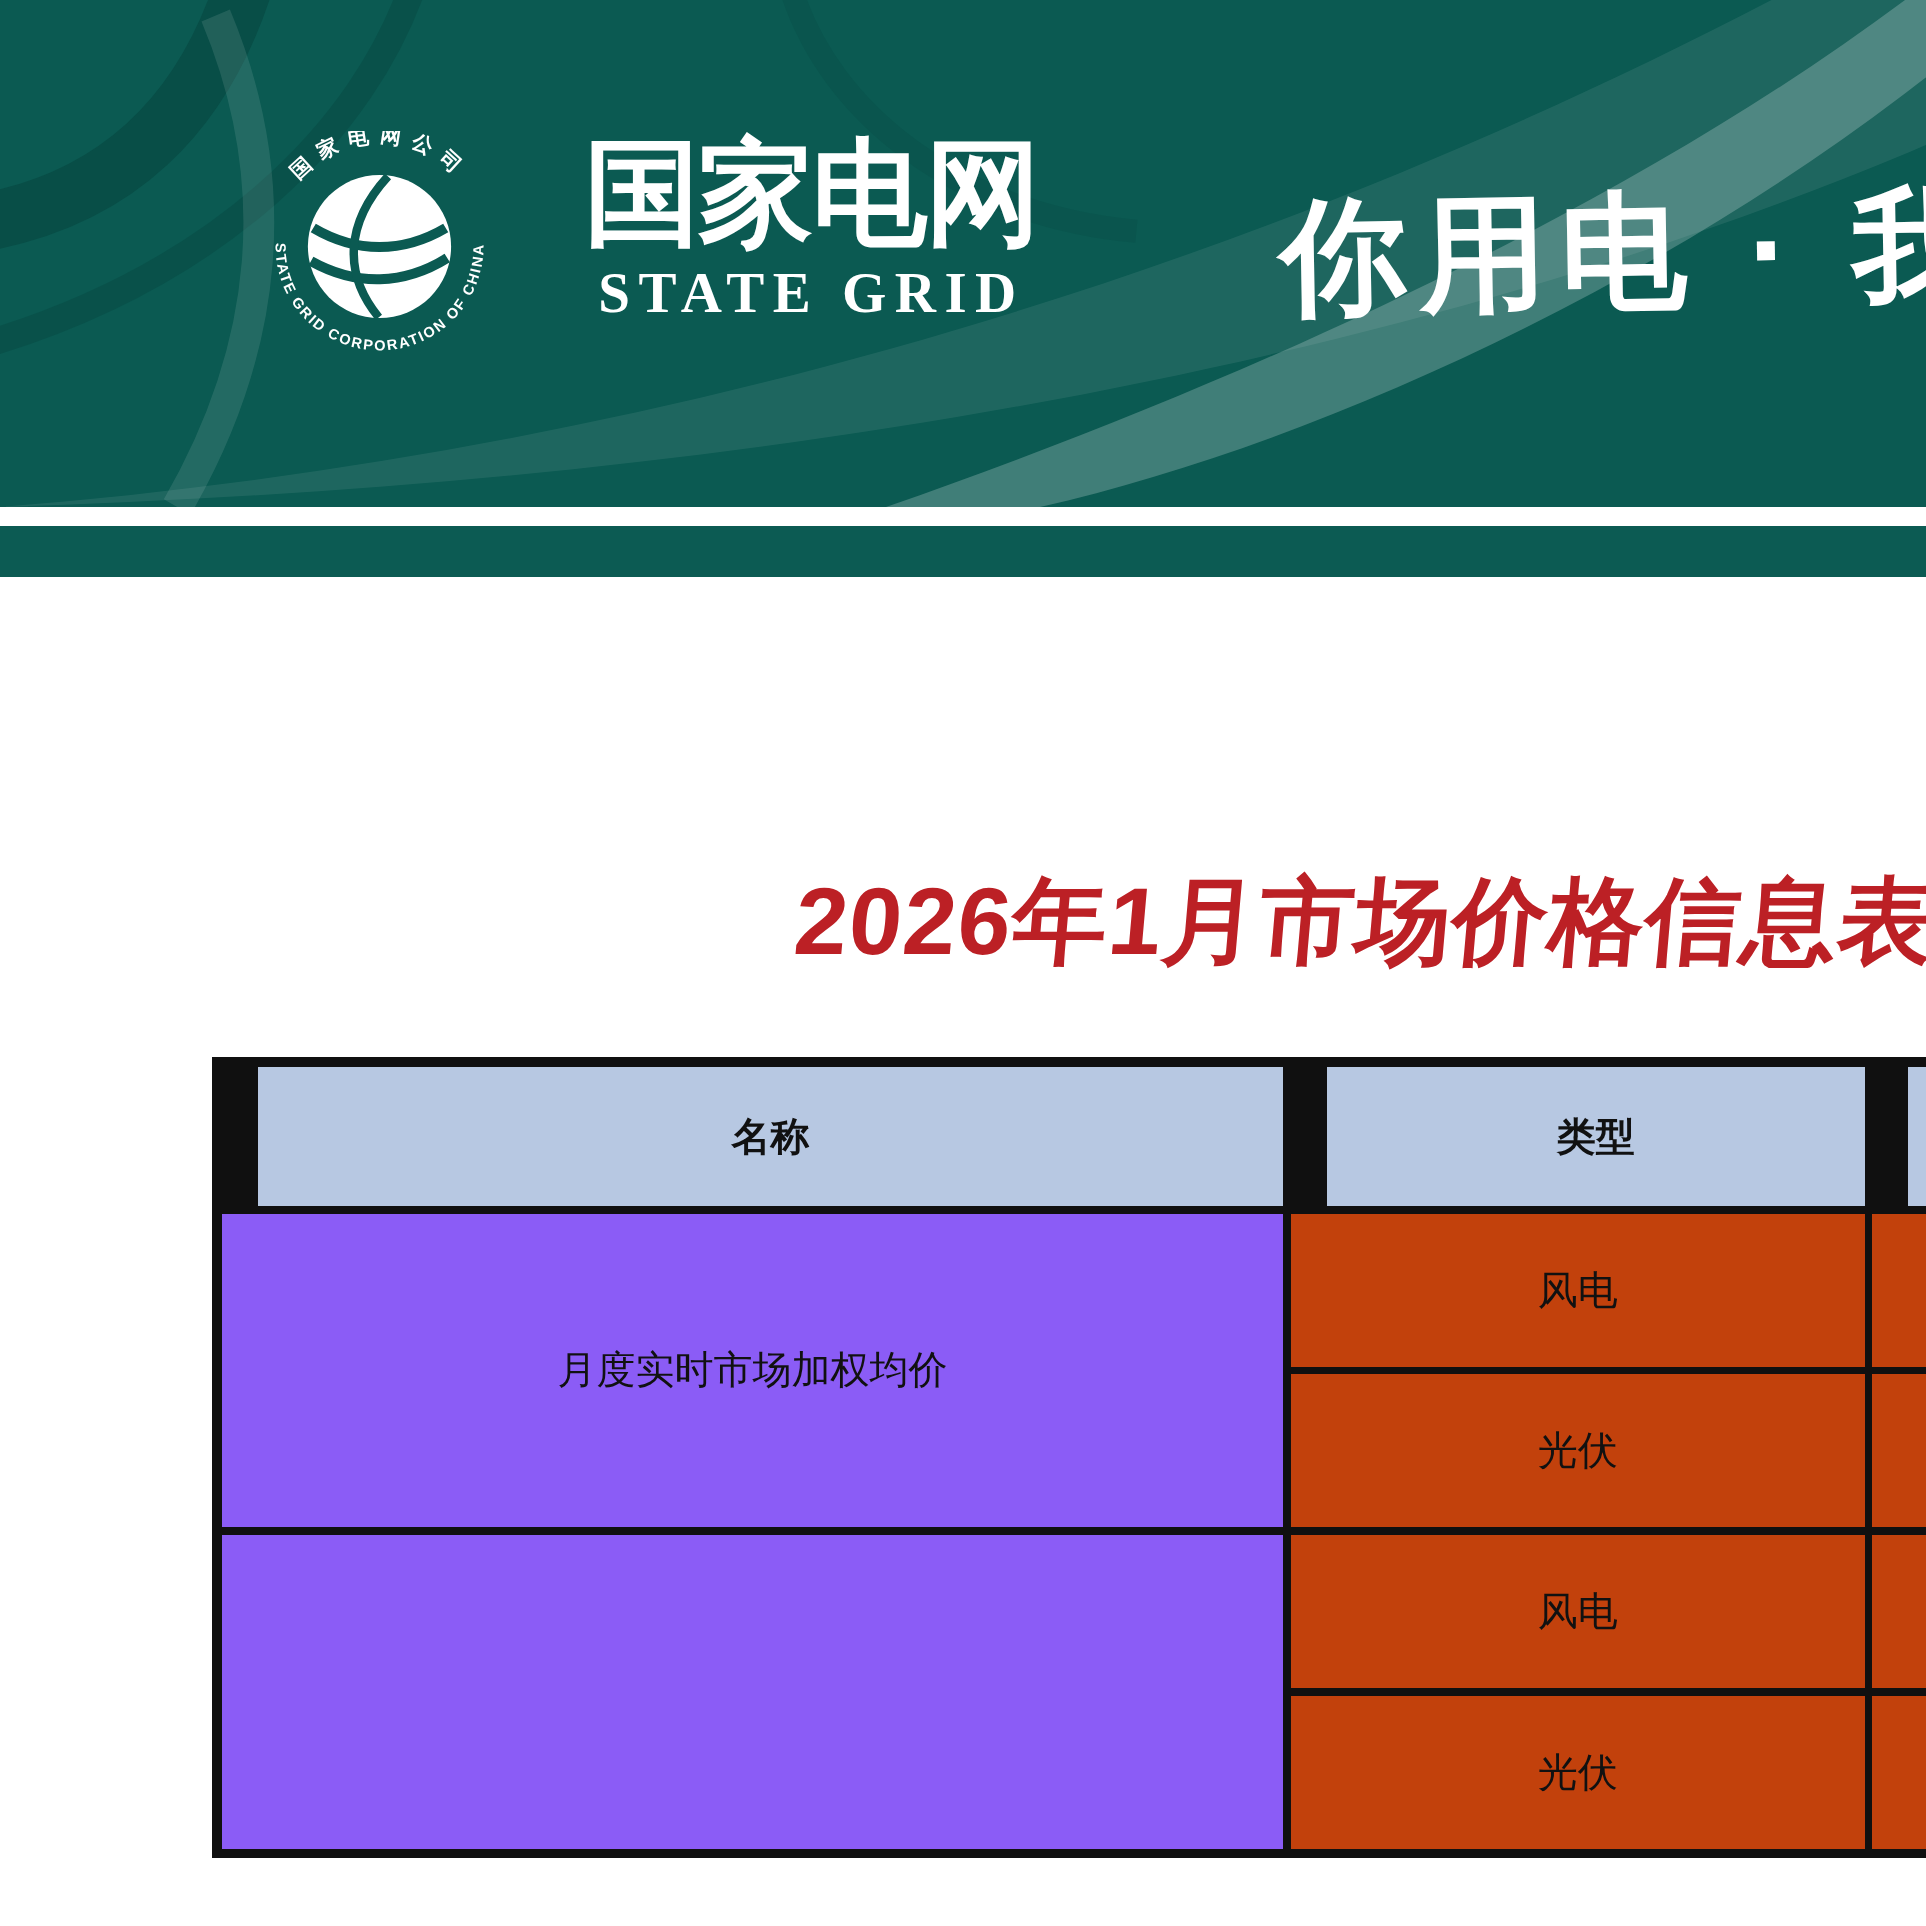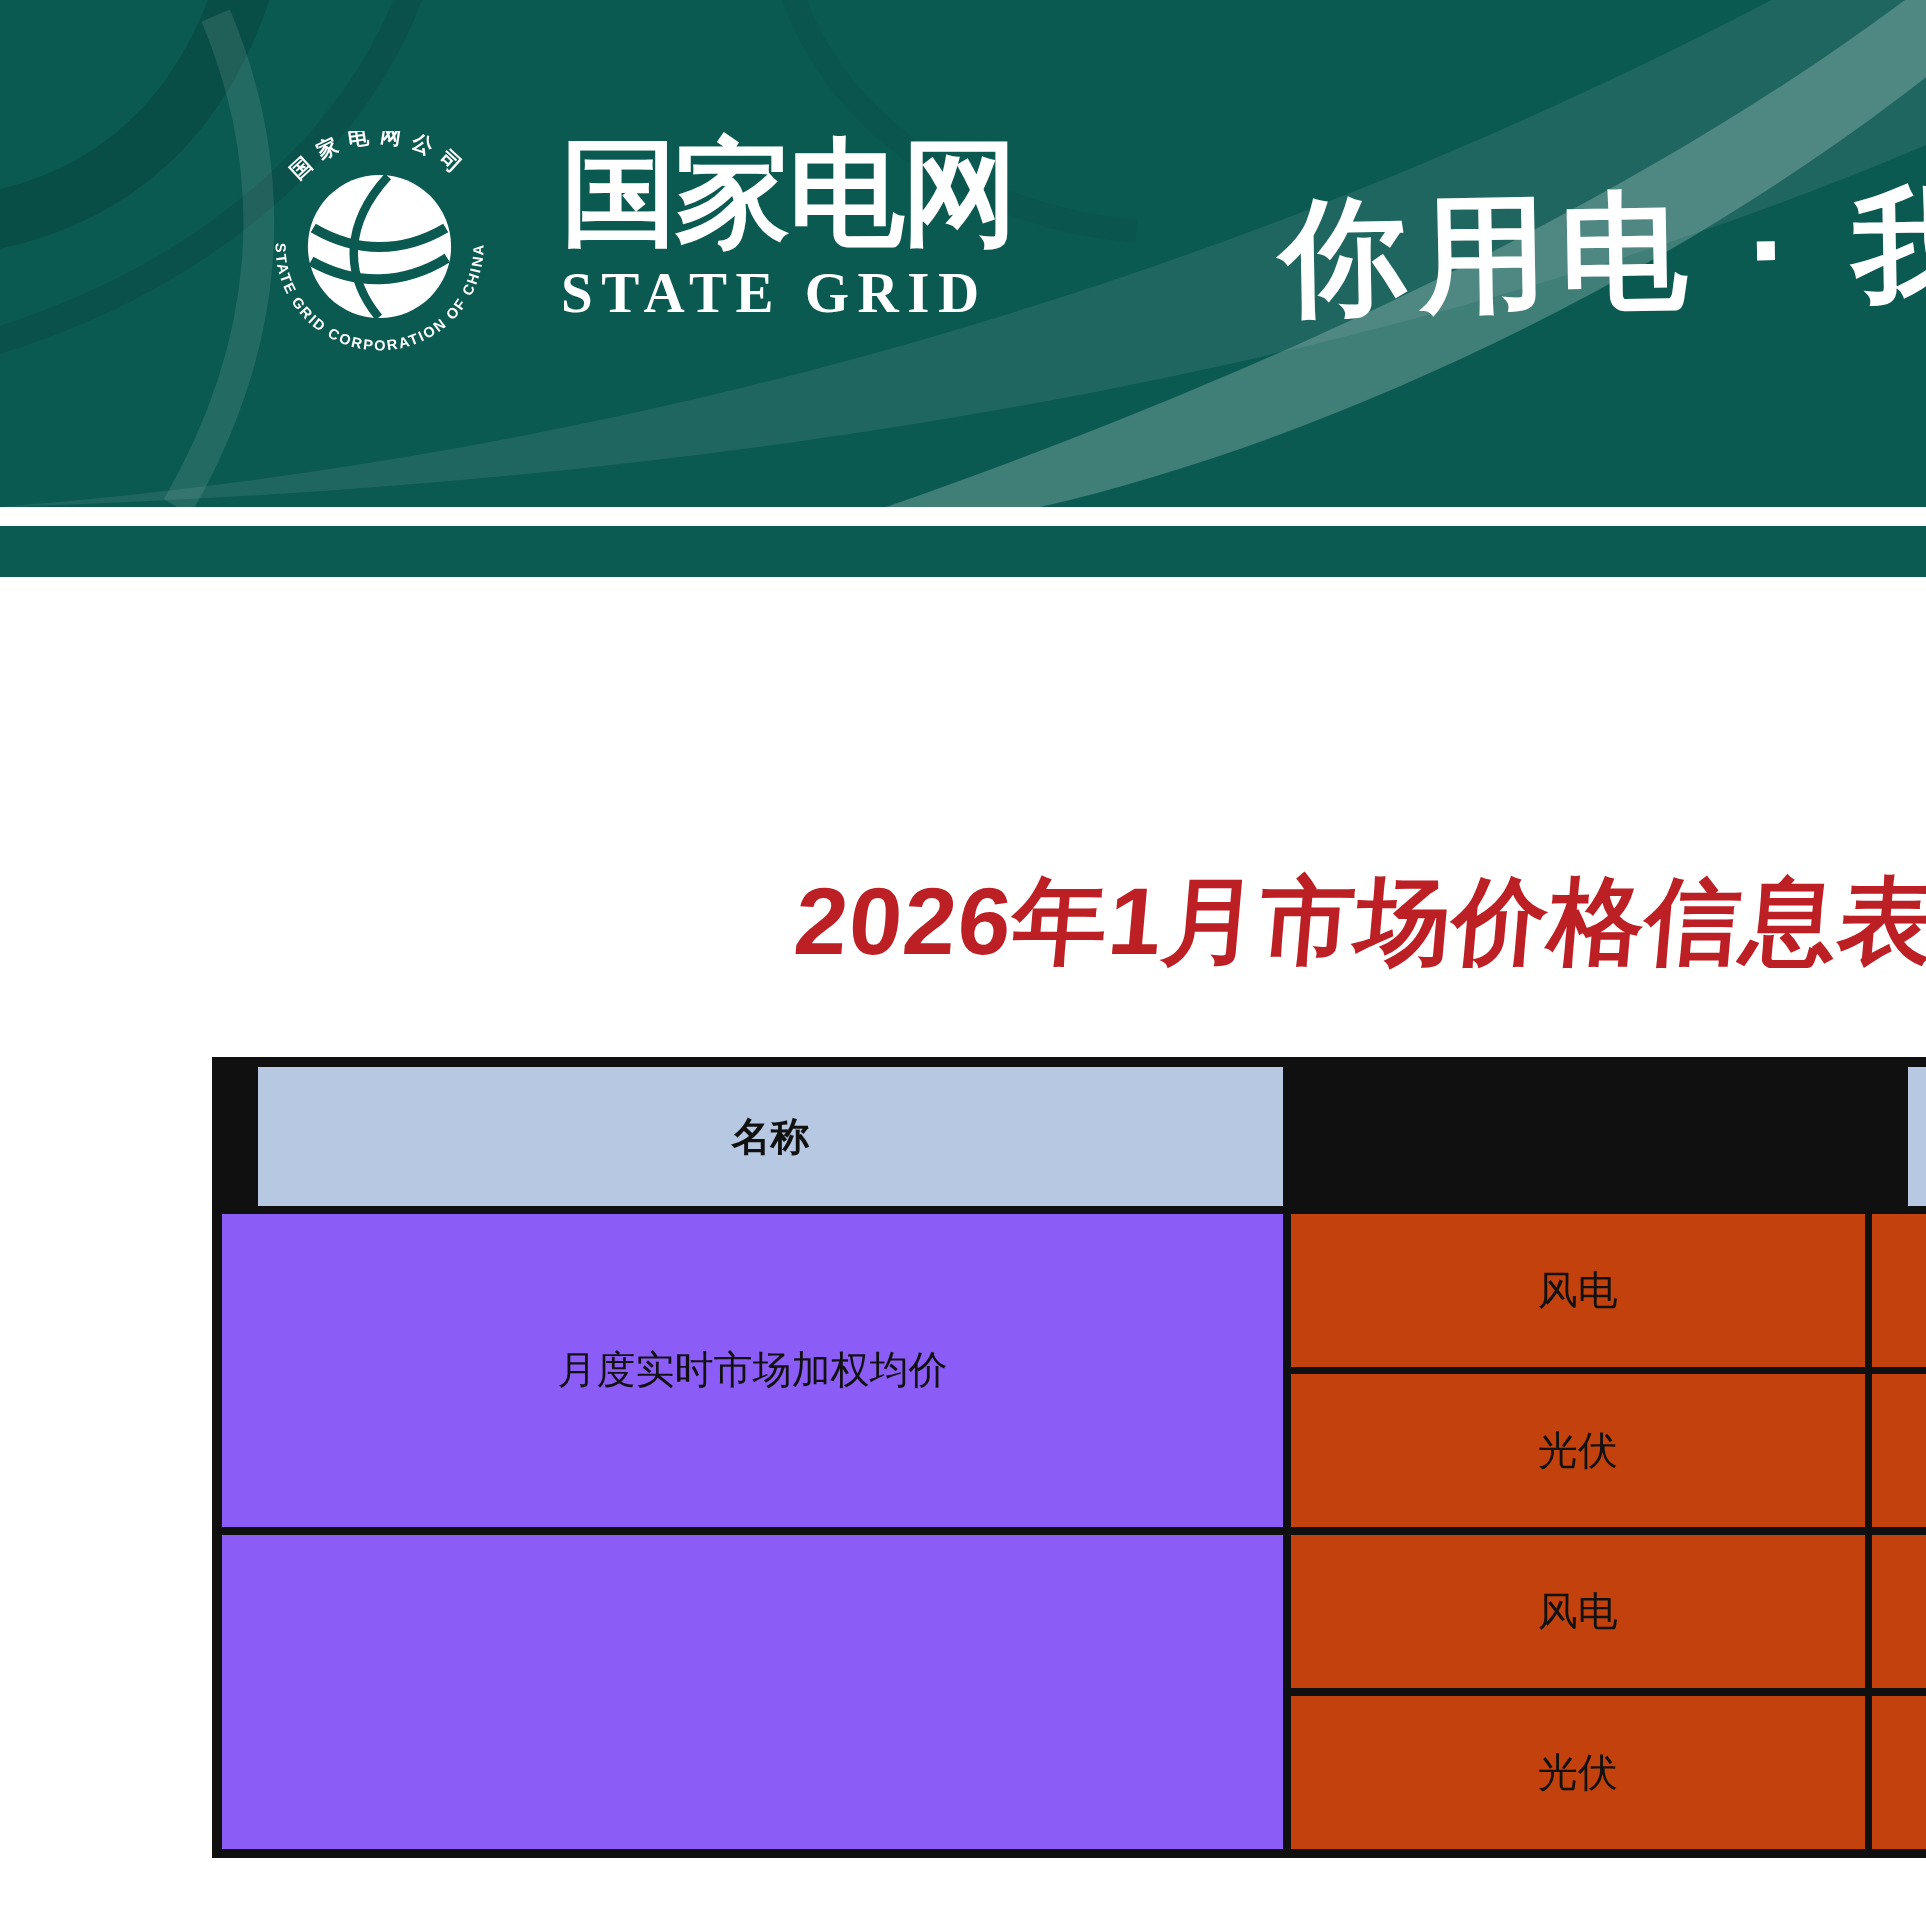"国家电网" .brand { text-align: none -> center }
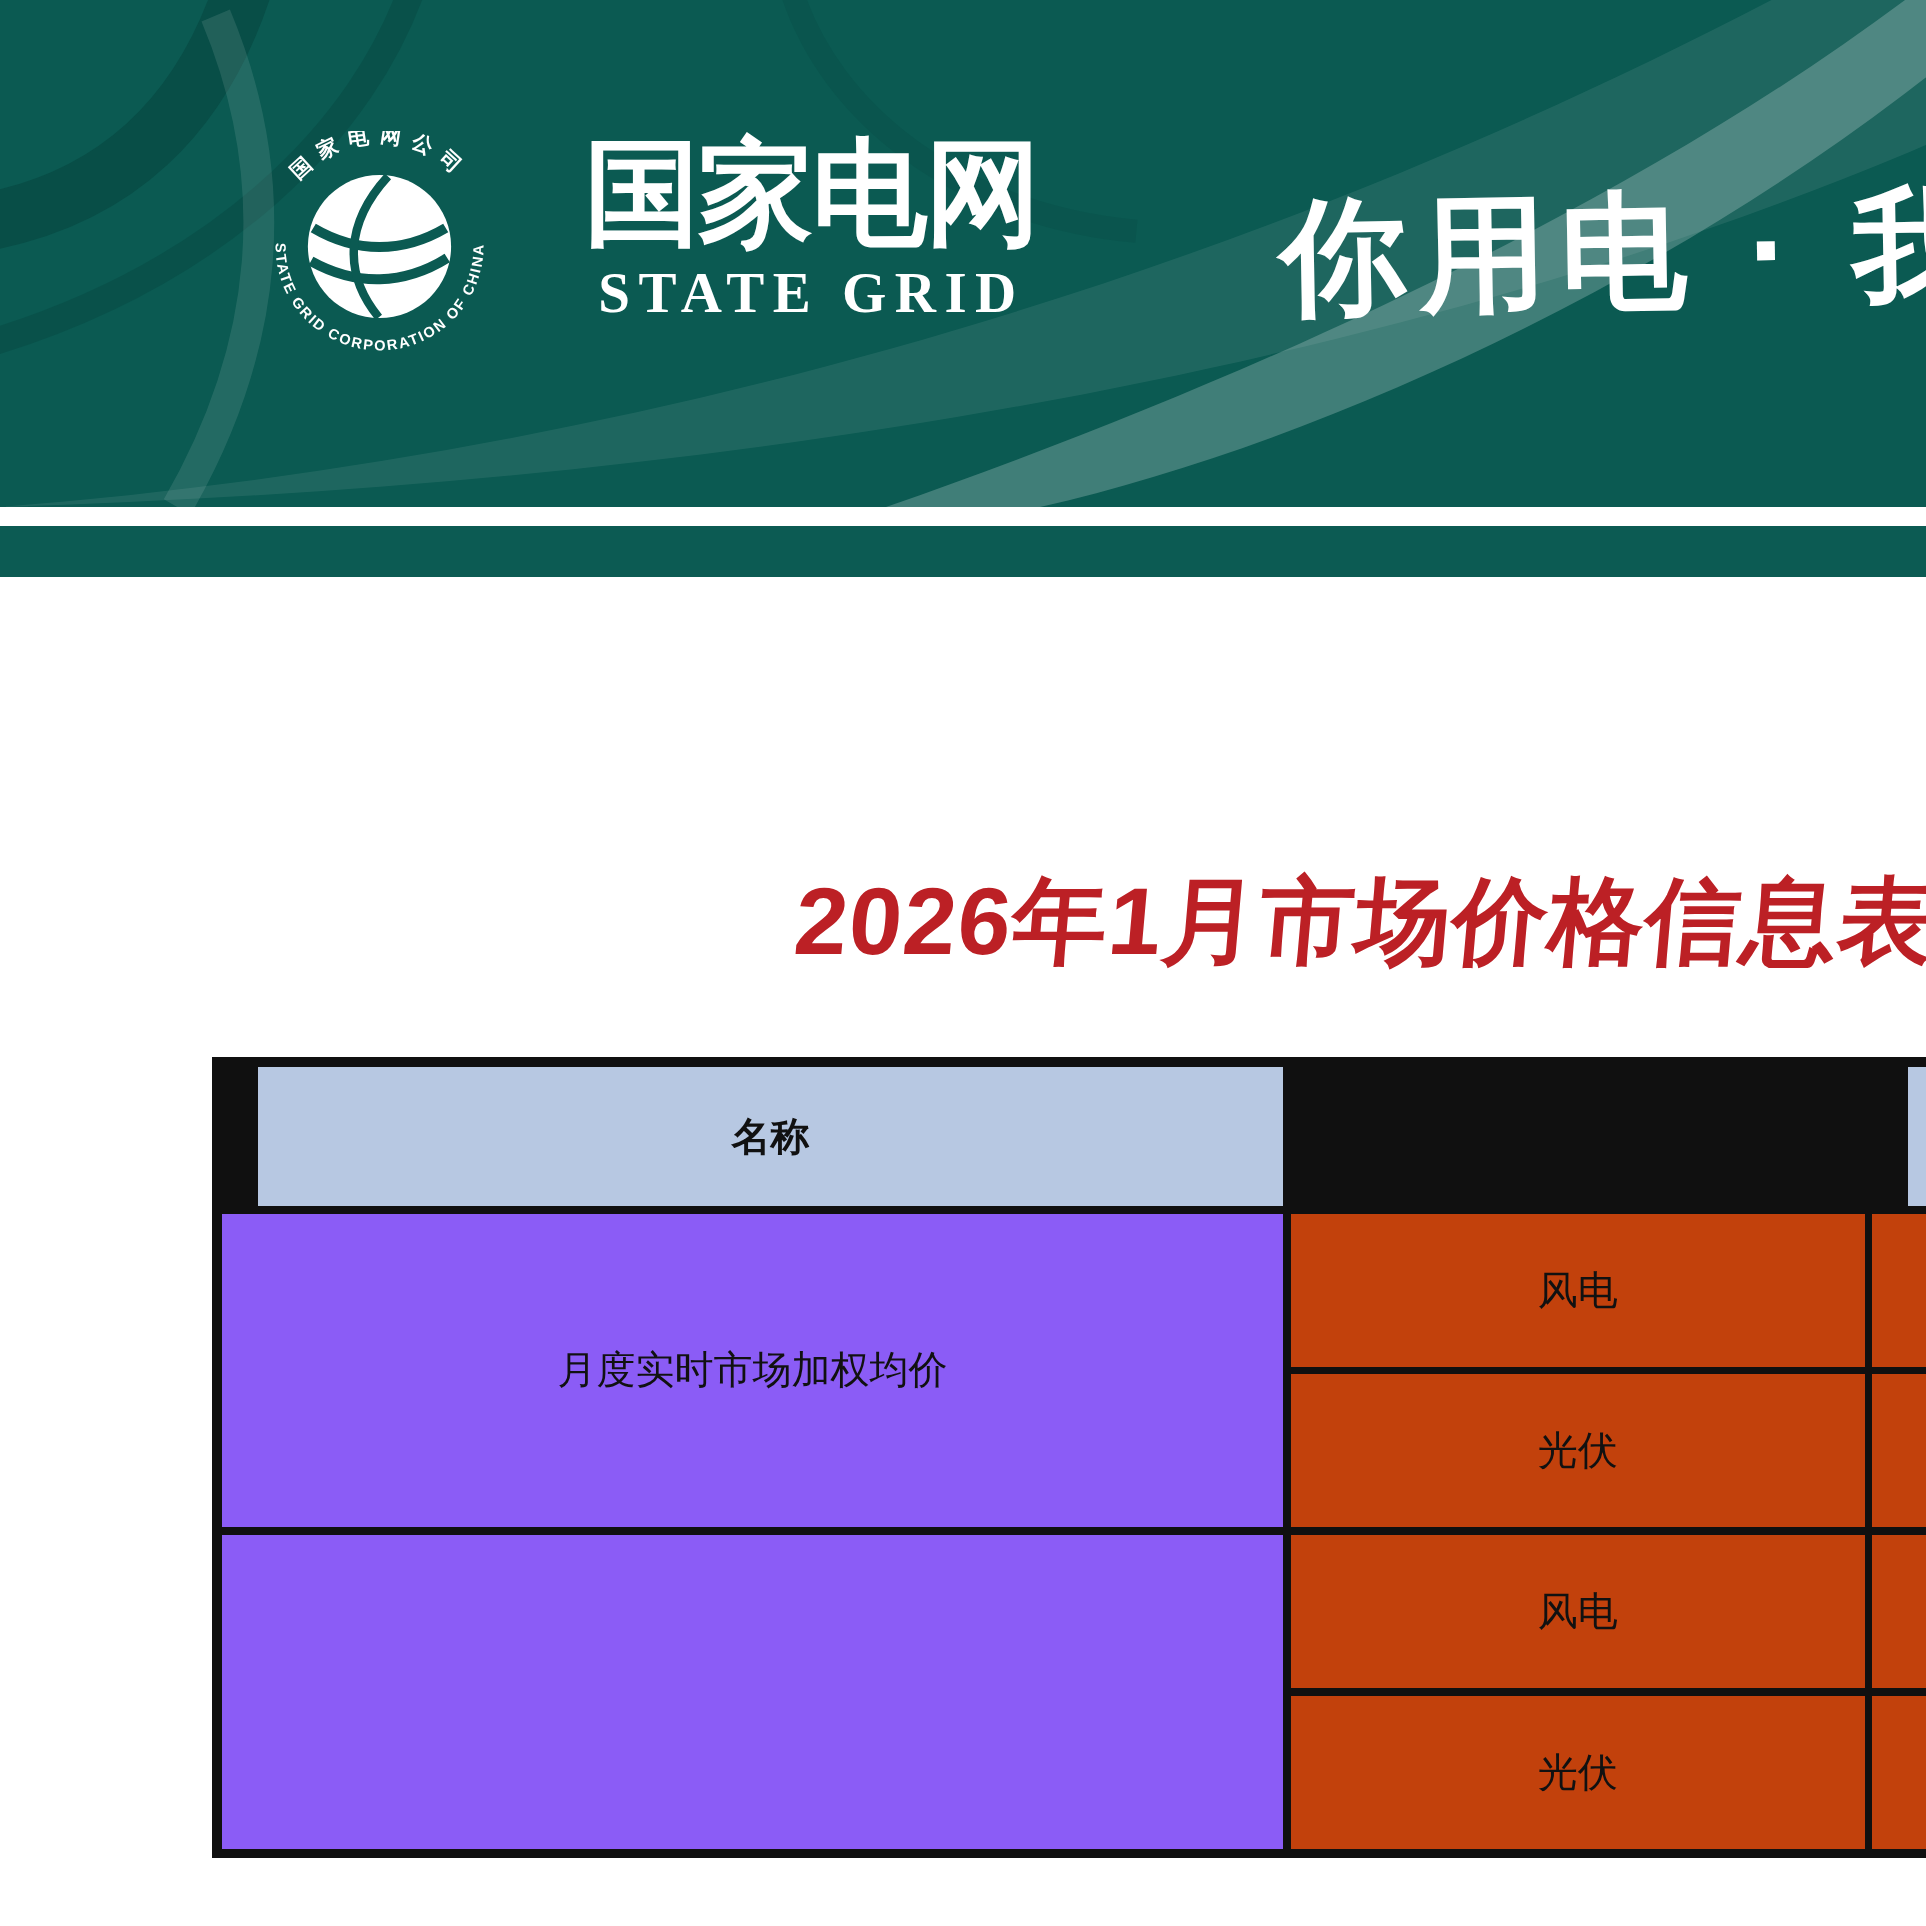"类型" div.cell { html: none -> <div>类型</div> }
